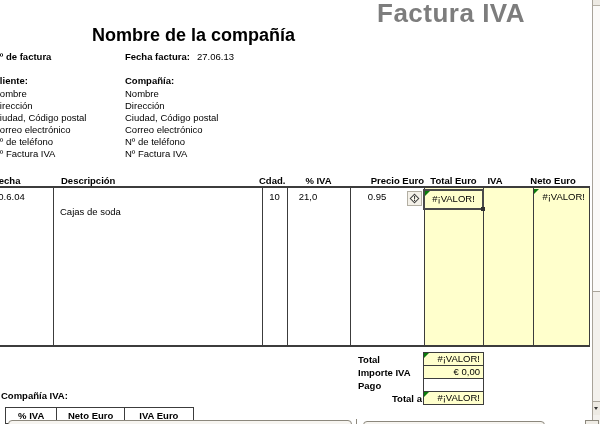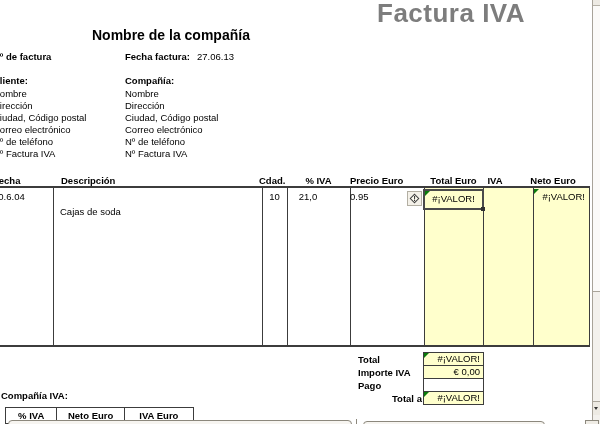"Nombre de la compañía" div.lbl { font-size: 14px -> 18px }
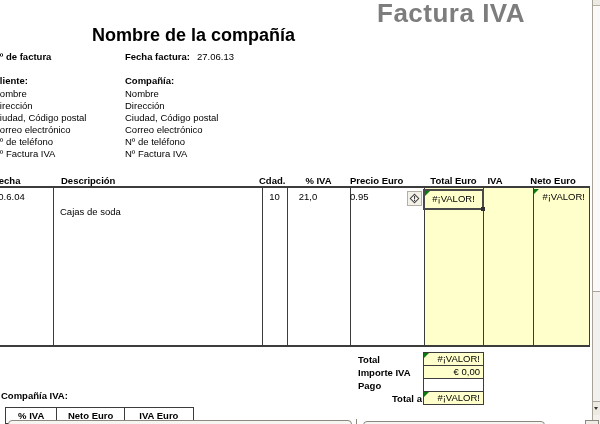"Precio Euro" div.lbl { text-align: left -> right }
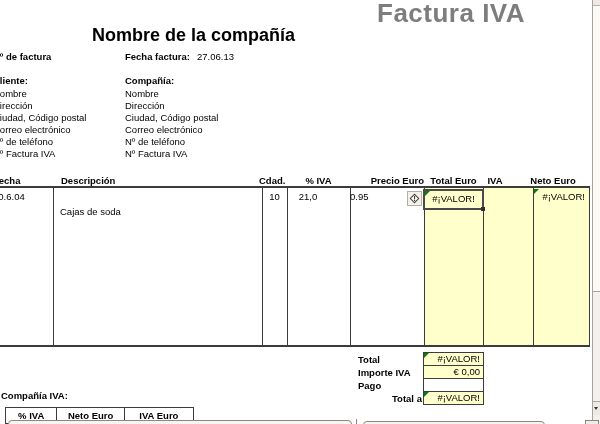"0.95" div.cell-txt { text-align: left -> center }
